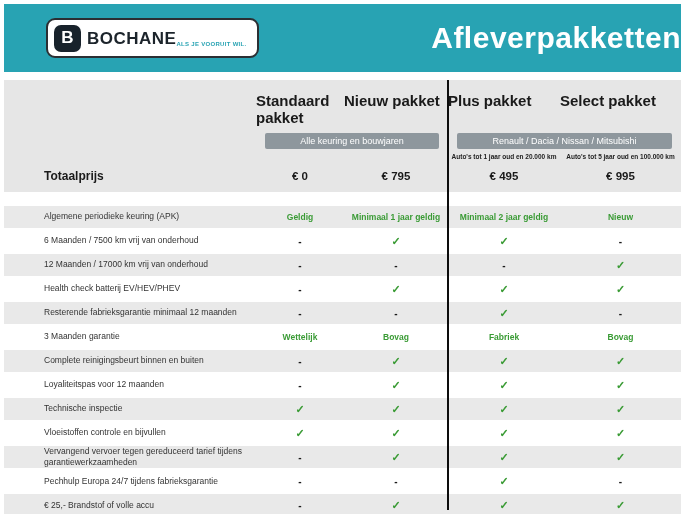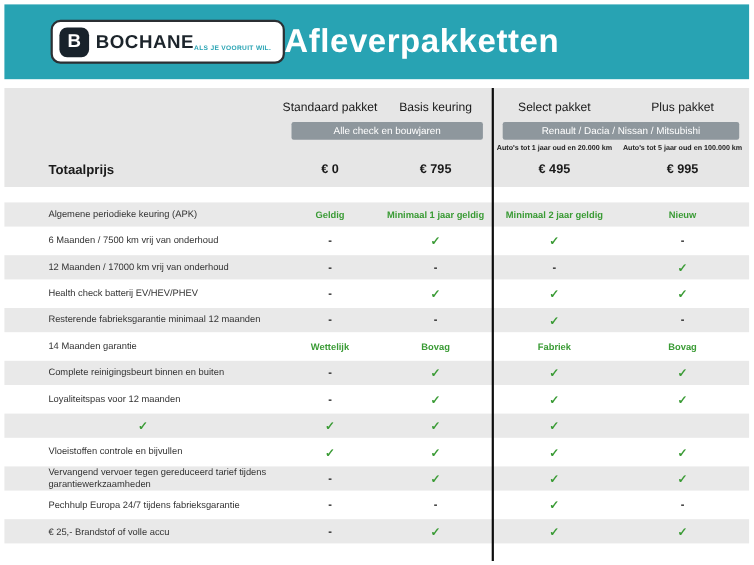"Afleverpakketten" .title { text-align: left -> right }
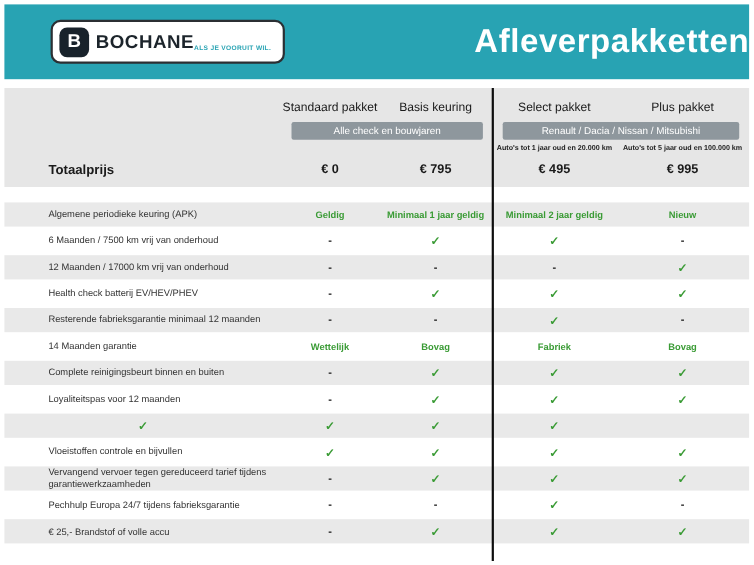"Standaard pakket" .col-head { font-size: 11px -> 15px; font-weight: normal -> bold; text-align: center -> none }
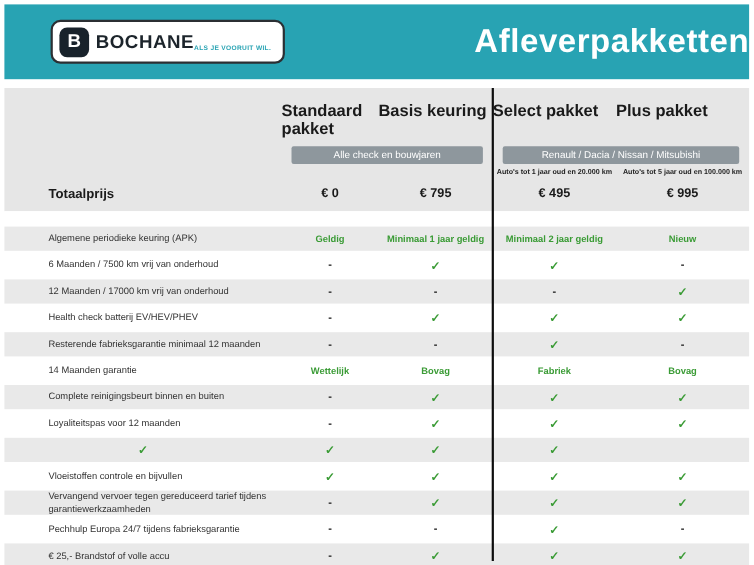"Basis keuring" div.col-head { text: Basis keuring -> Nieuw pakket }
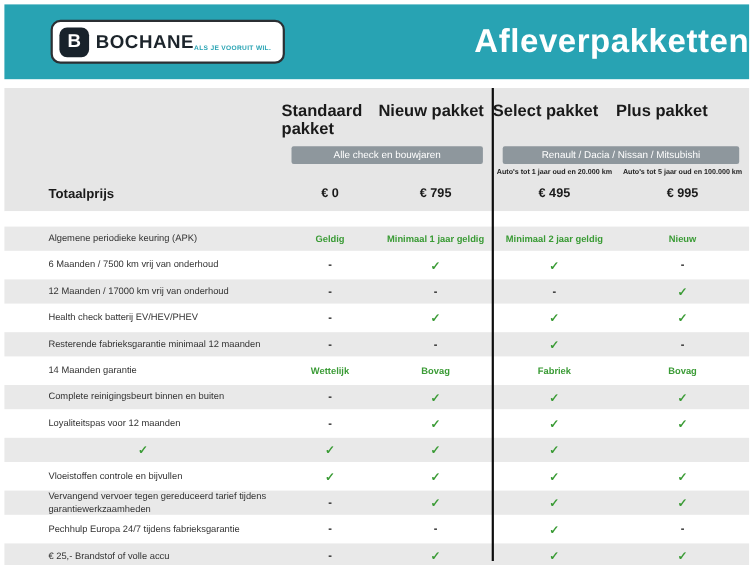"Select pakket" div.col-head { order: before "Plus pakket" -> after "Plus pakket" }
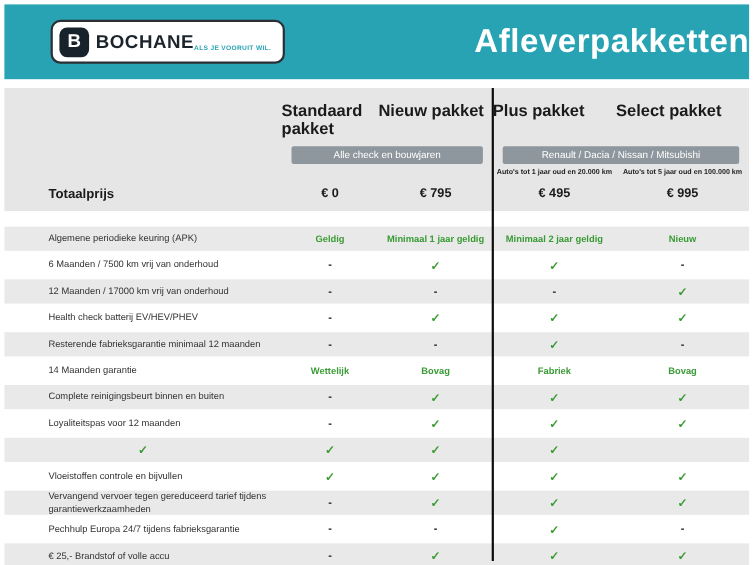"Alle check en bouwjaren" div.badge { text: check -> keuring }
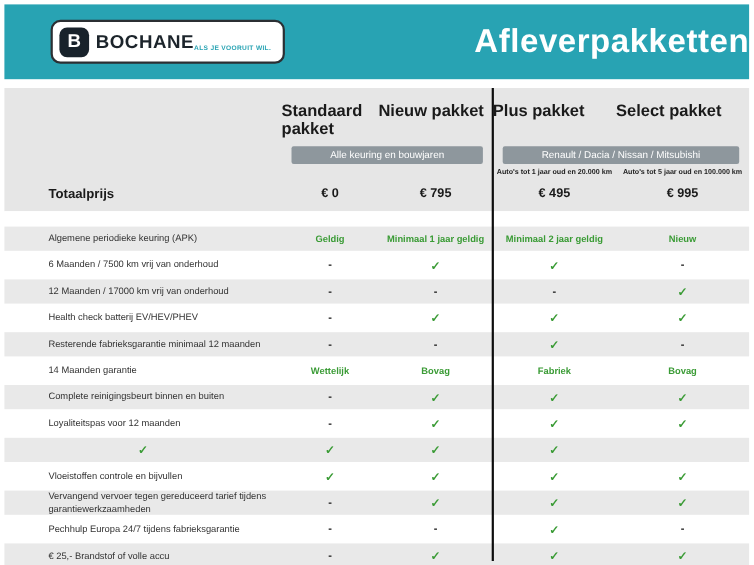"14 Maanden garantie" div.flabel { text: 14 -> 3 }
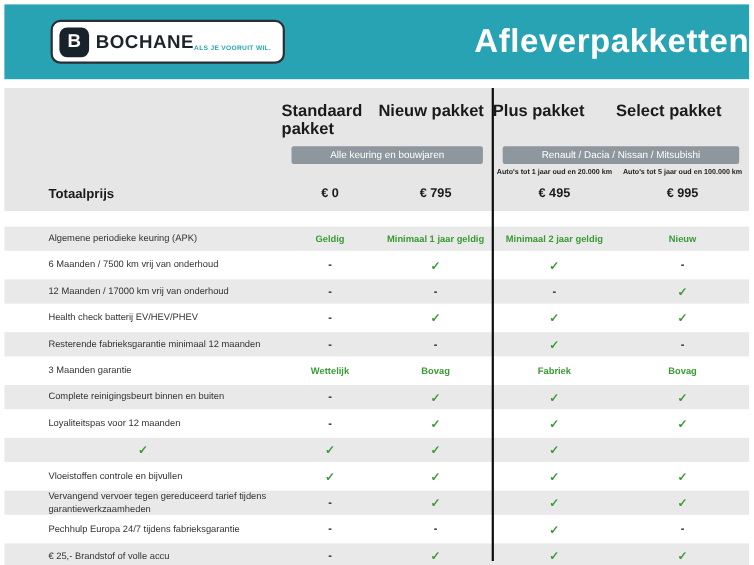"Technische inspectie" div.flabel { html: none -> <div>Technische inspectie</div> }
